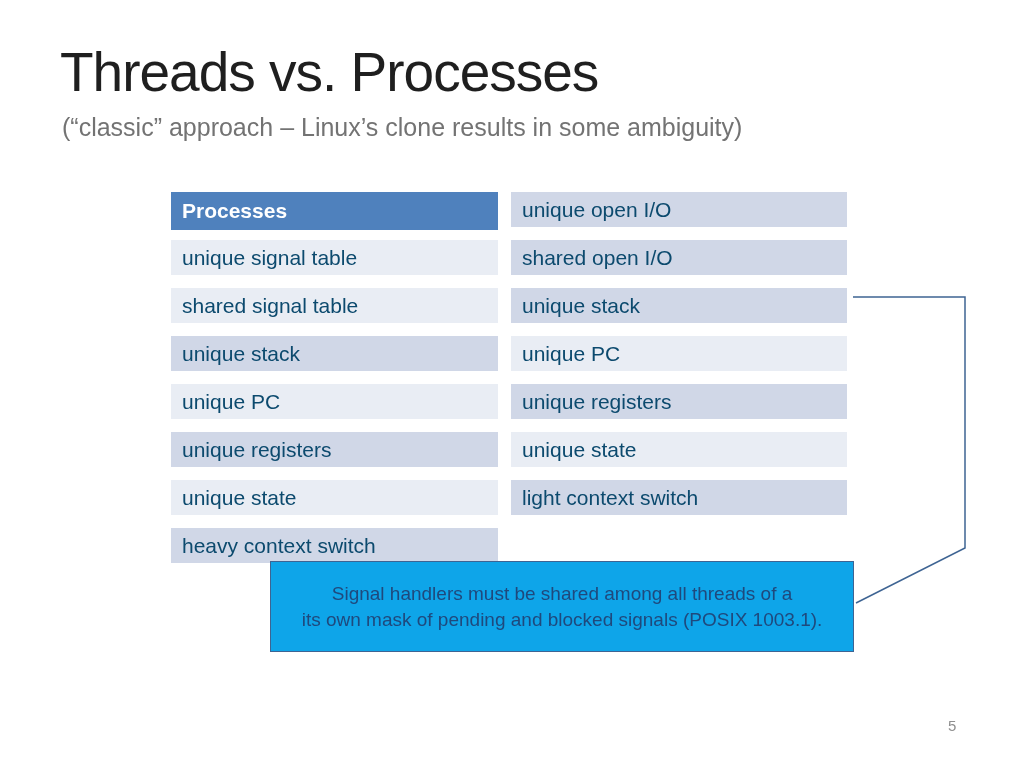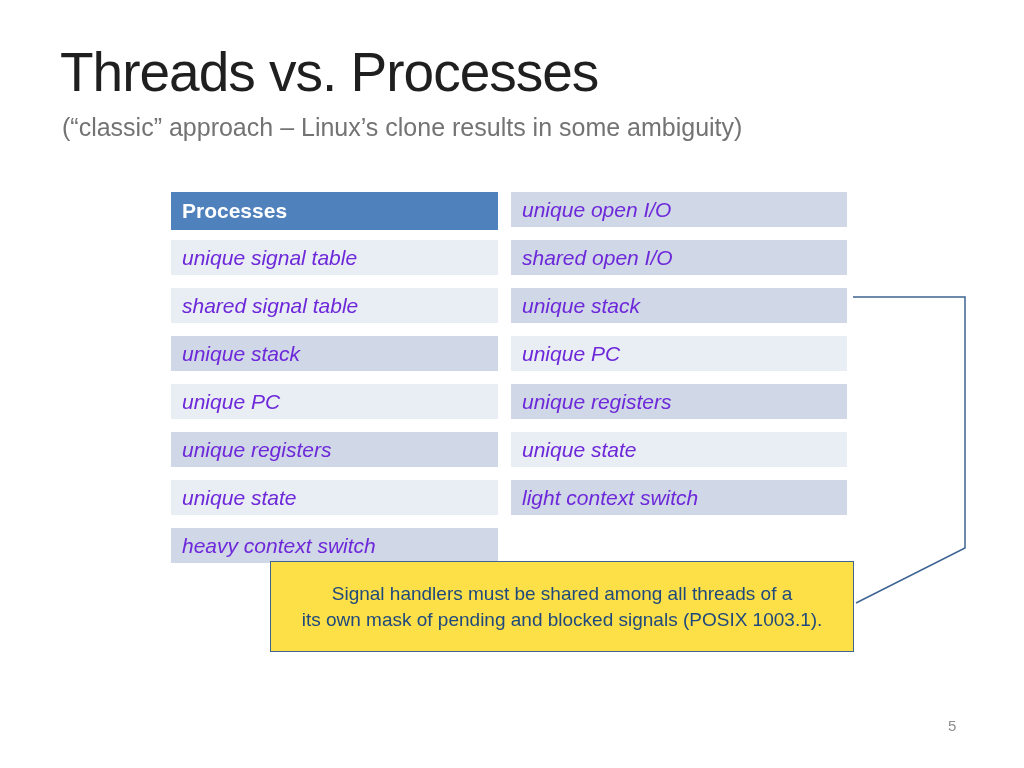"unique open I/O" .cmp-table .cell { color: #6d28d9 -> #0c4a6e; font-style: italic -> none }
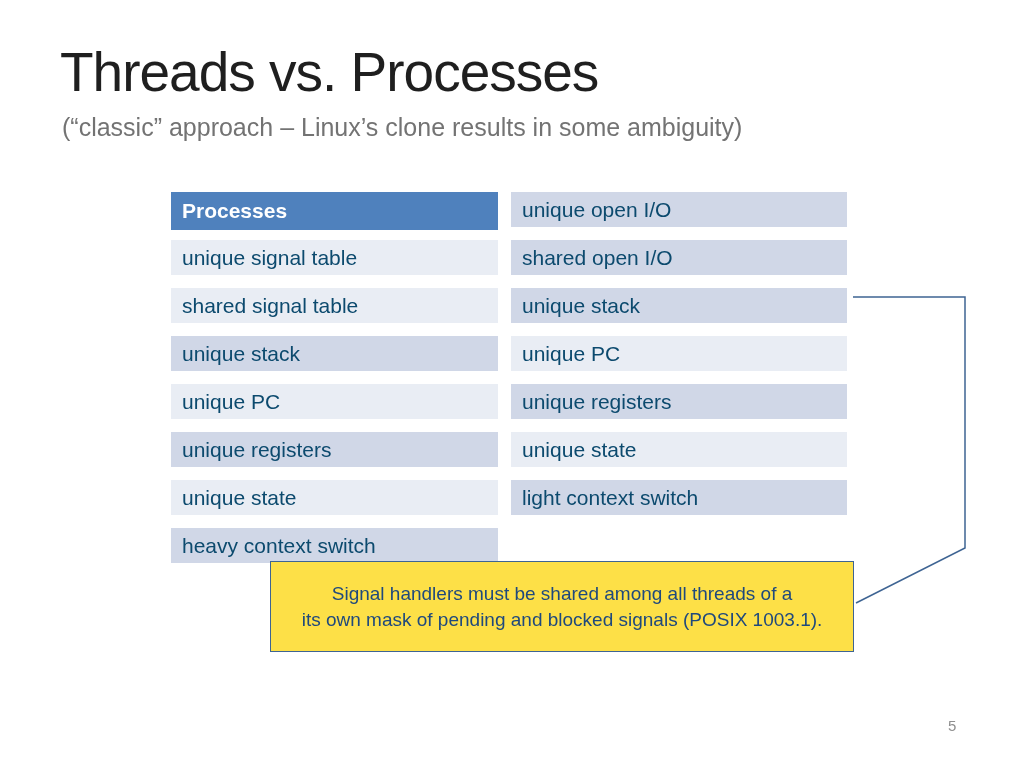"Signal handlers must be shared" .callout { background: #fde047 -> #0ea5e9 }
